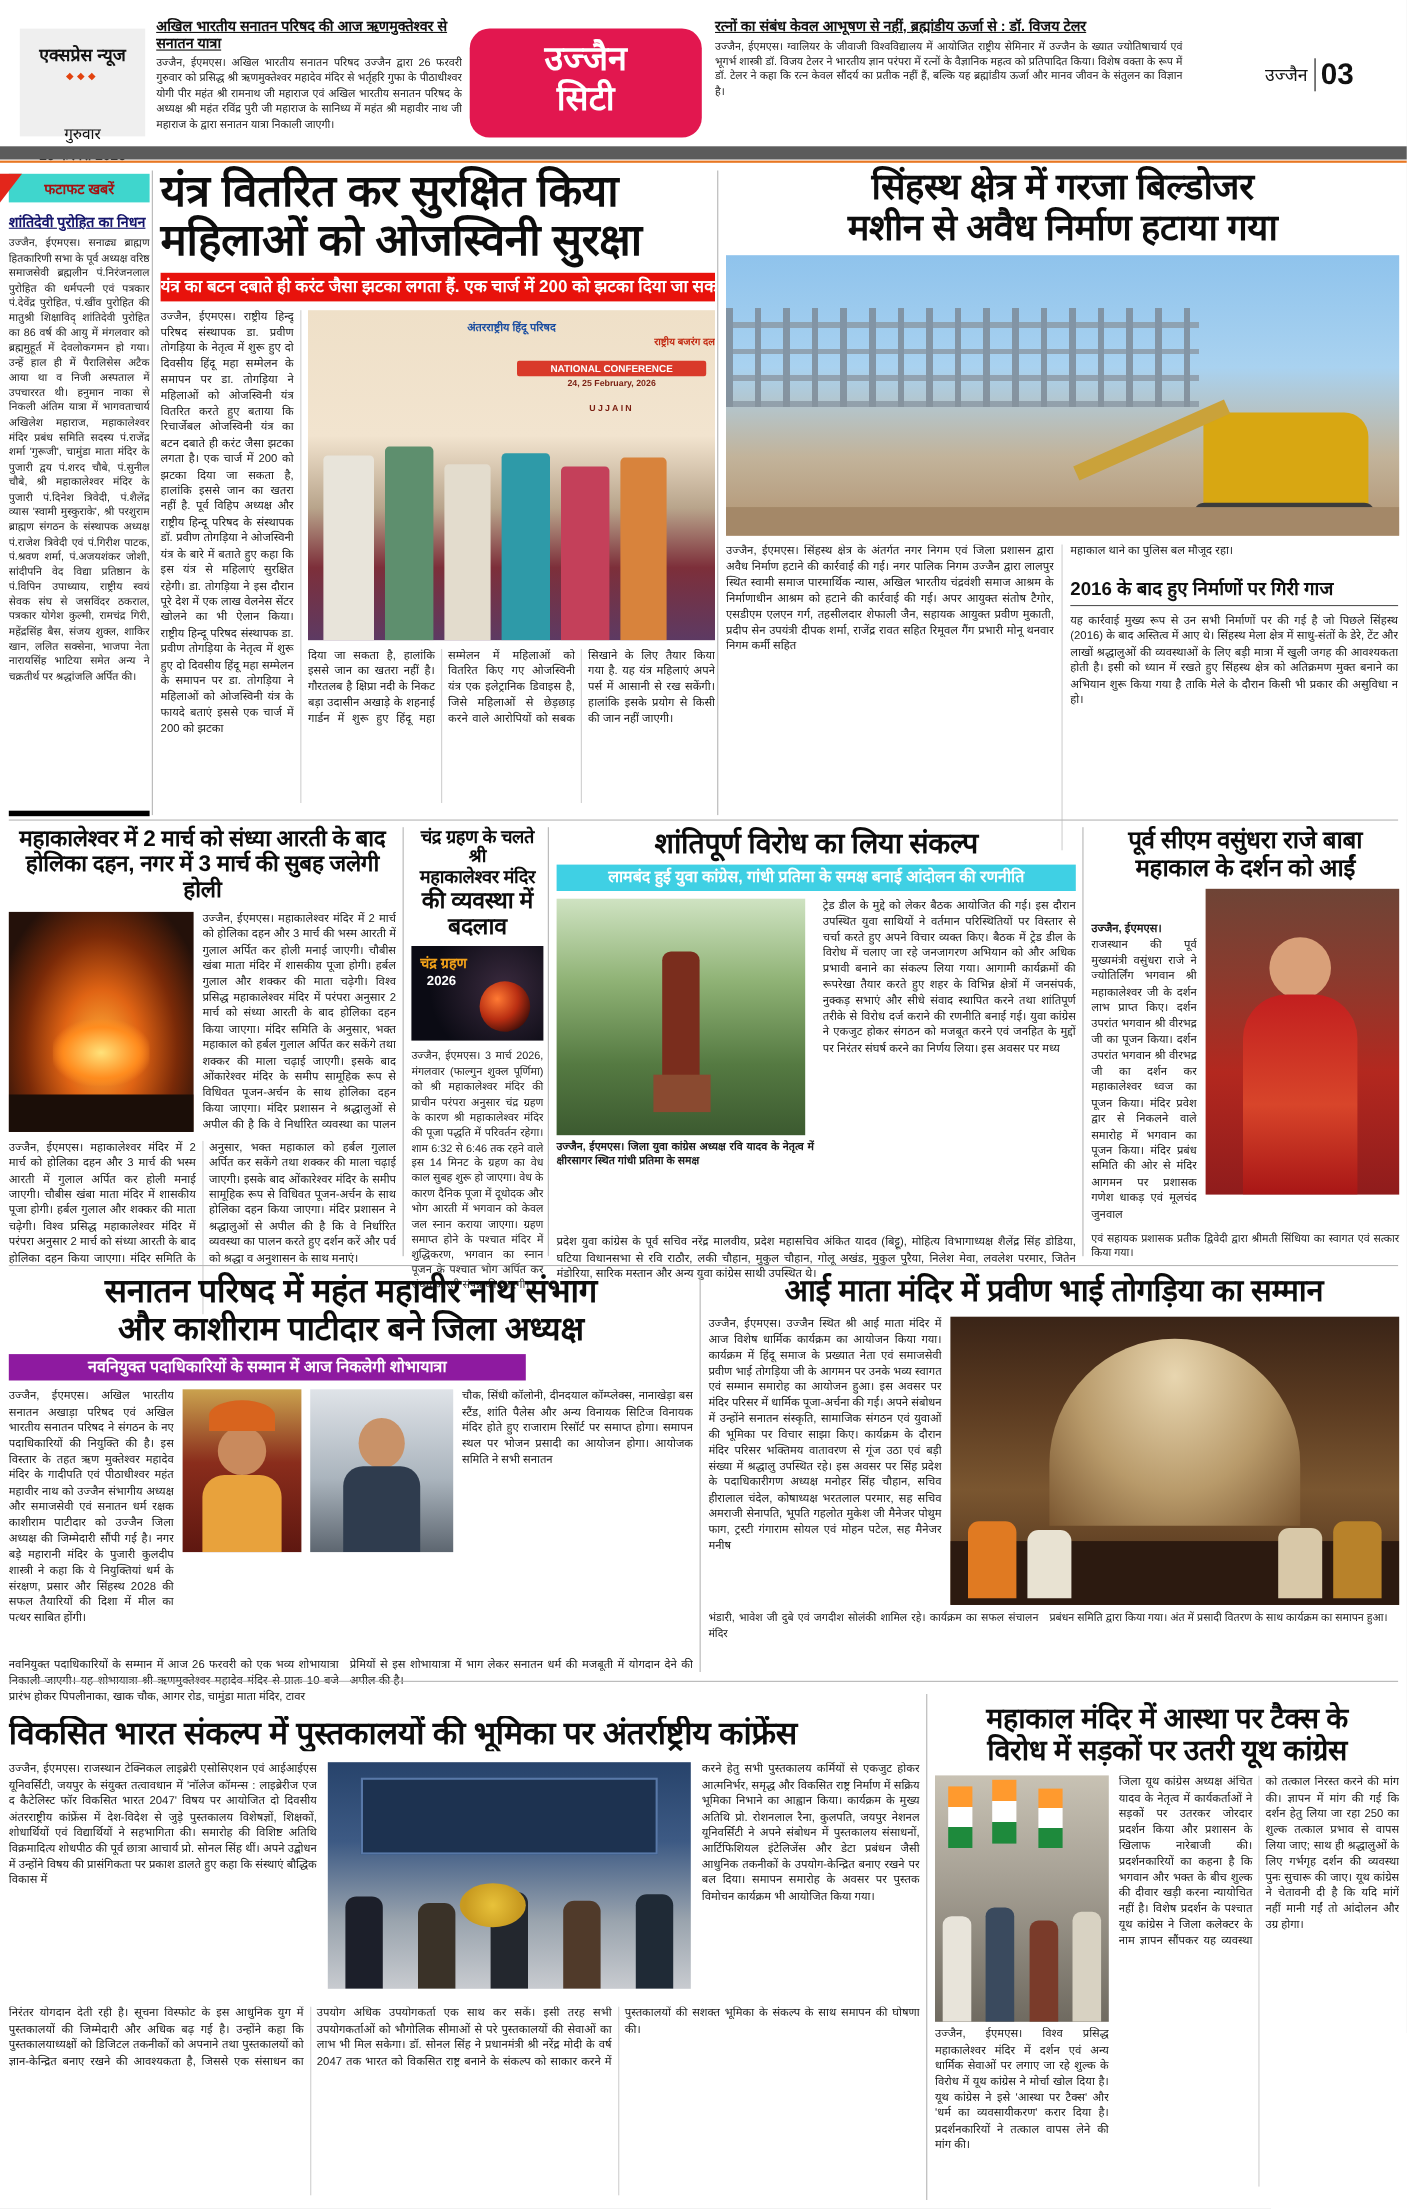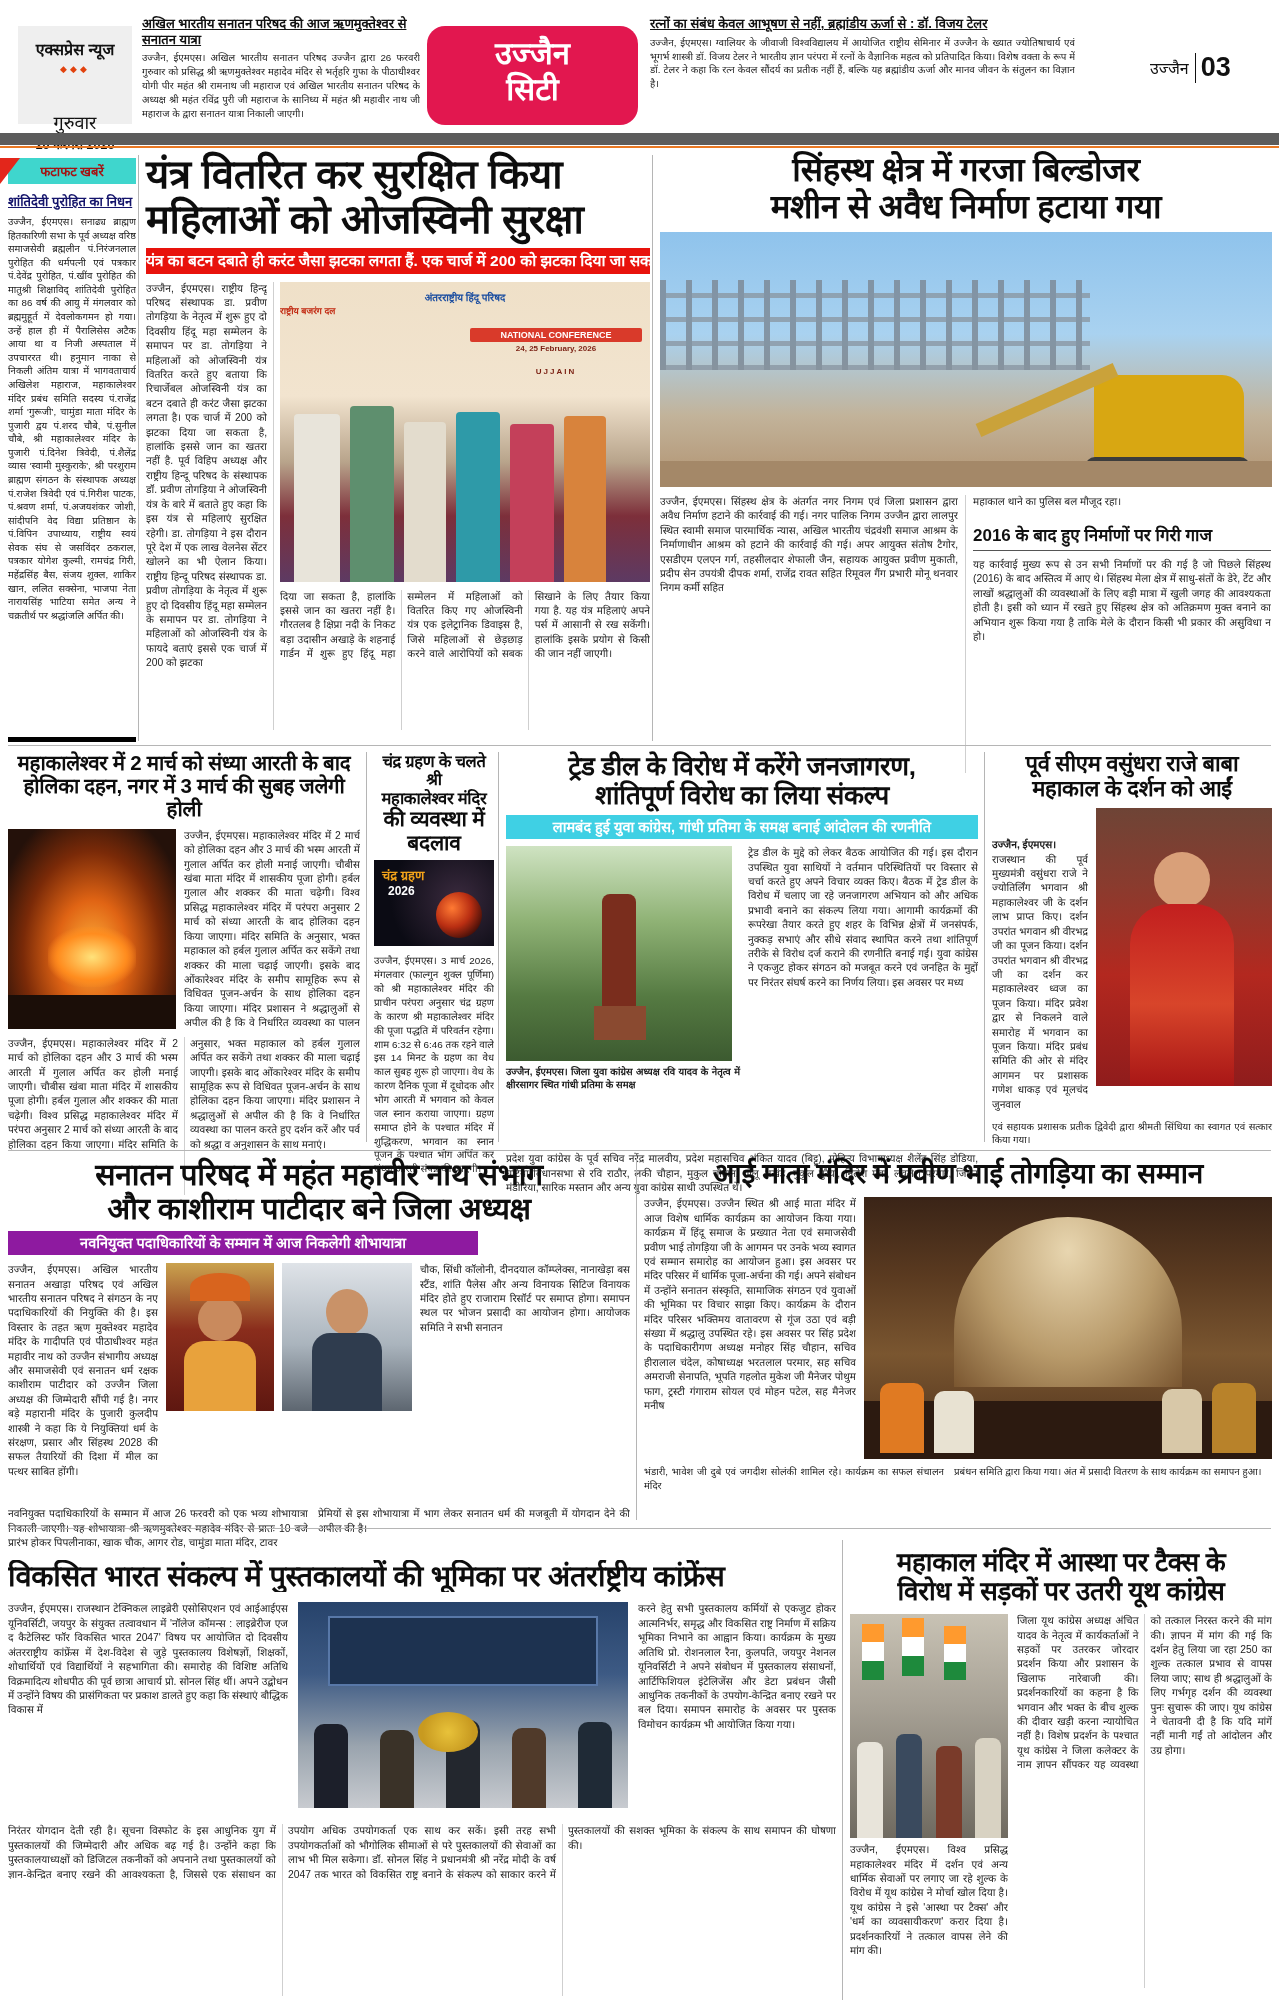"गुरुवार" div { font-size: 18px -> 14px }
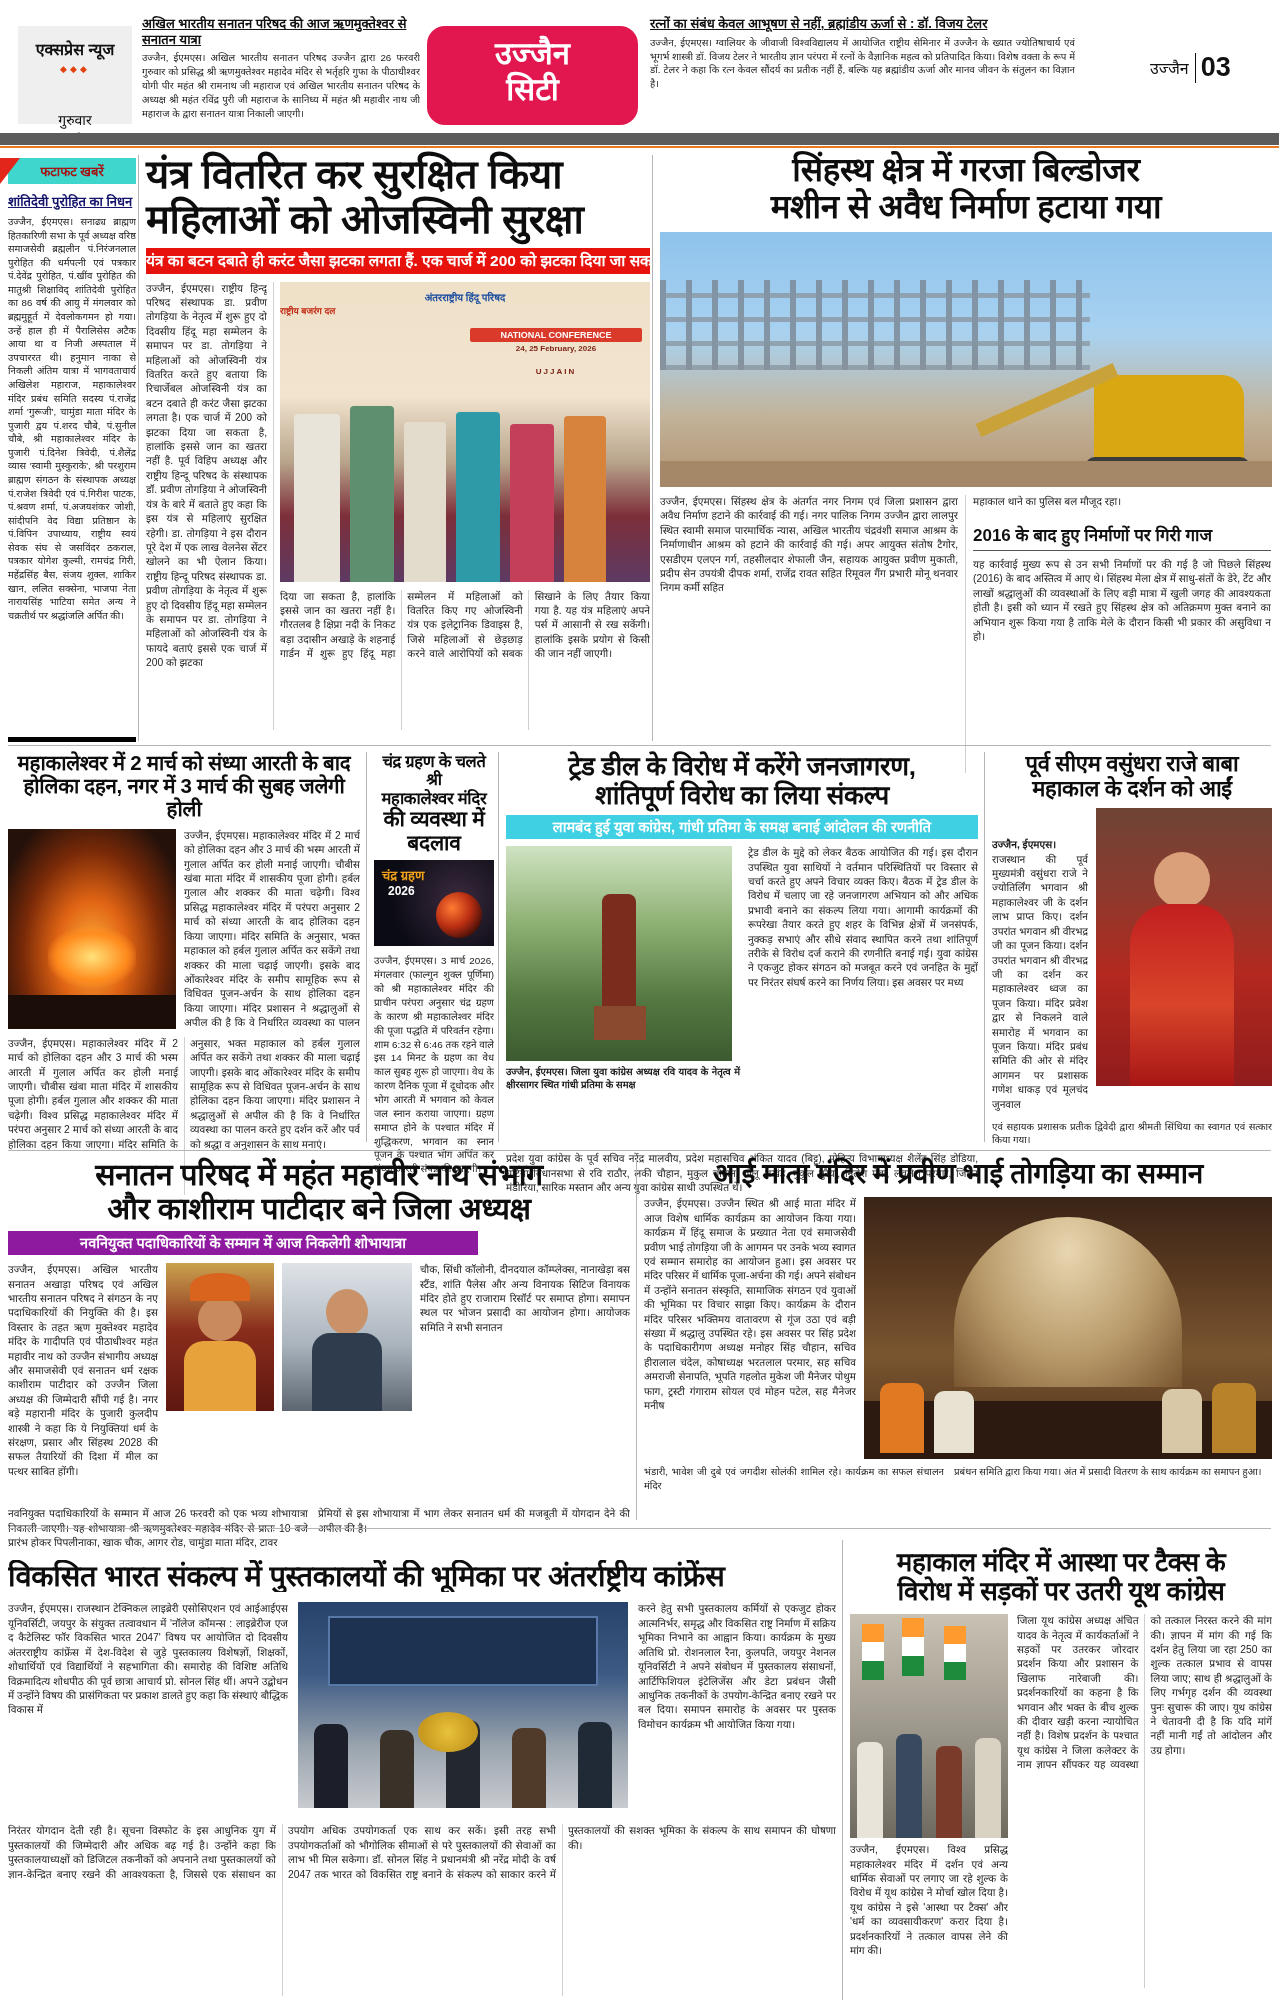"राष्ट्रीय बजरंग दल" div.strip { text-align: left -> right }
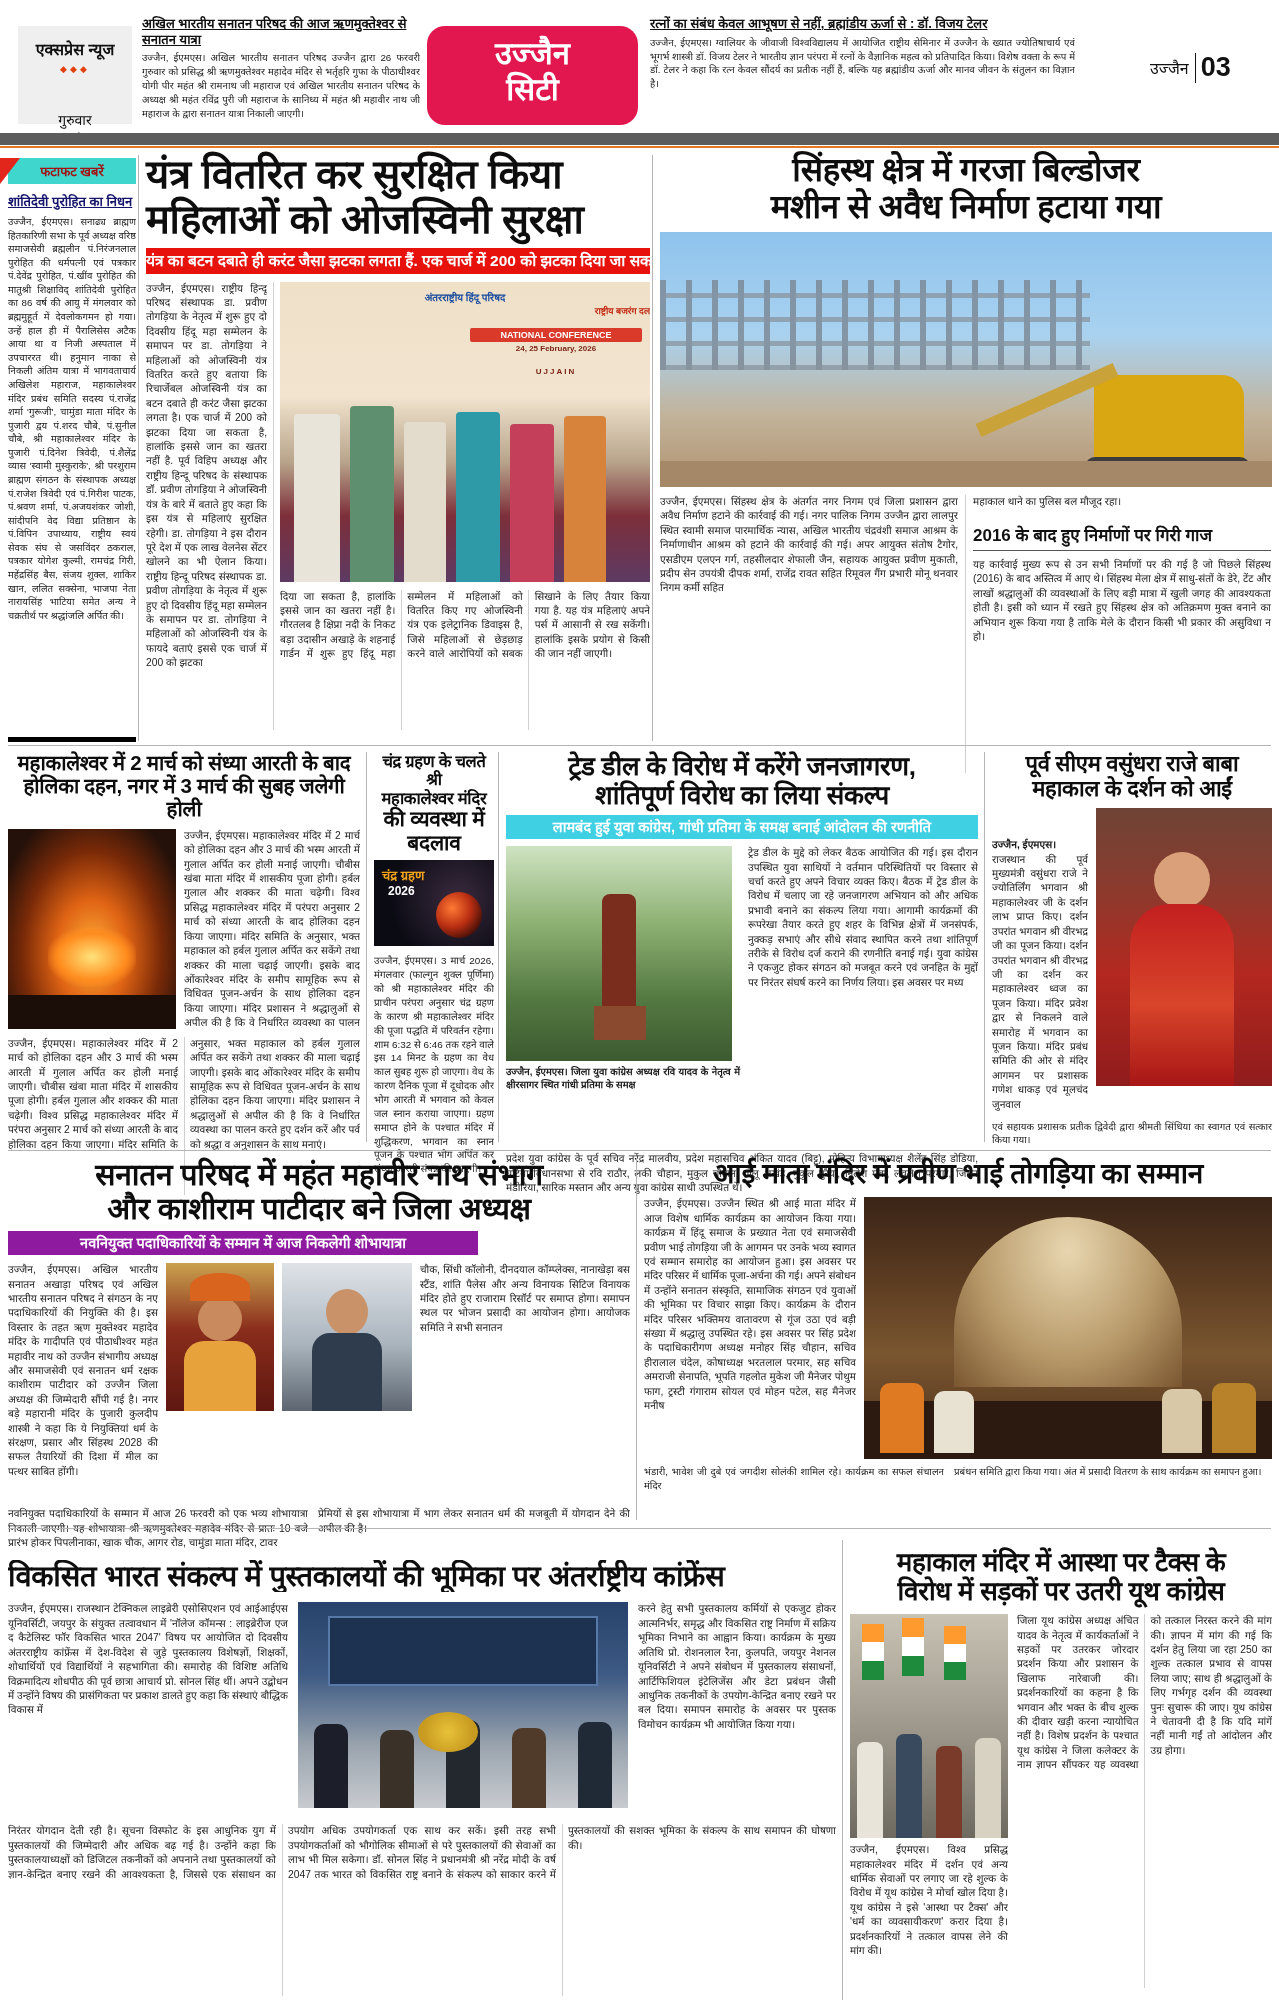"ट्रेड डील के विरोध में" div.hl { html: <div>ट्रेड डील के विरोध में करेंगे जनजागरण,</div> -> none }
